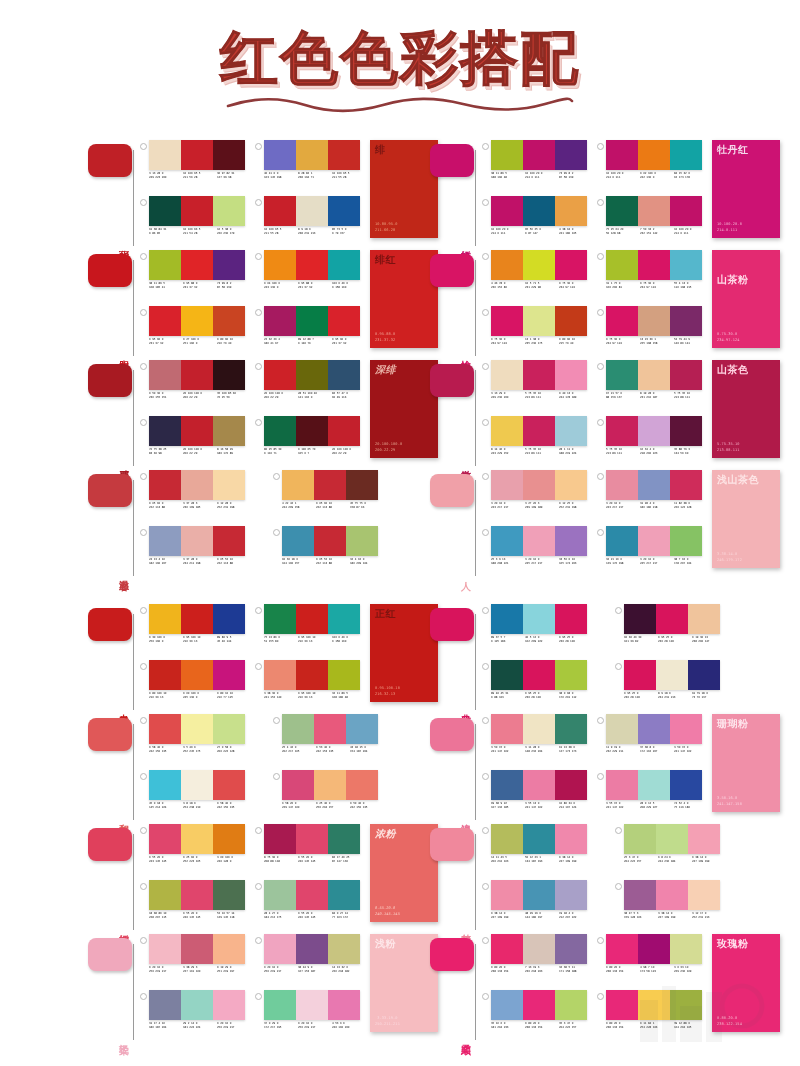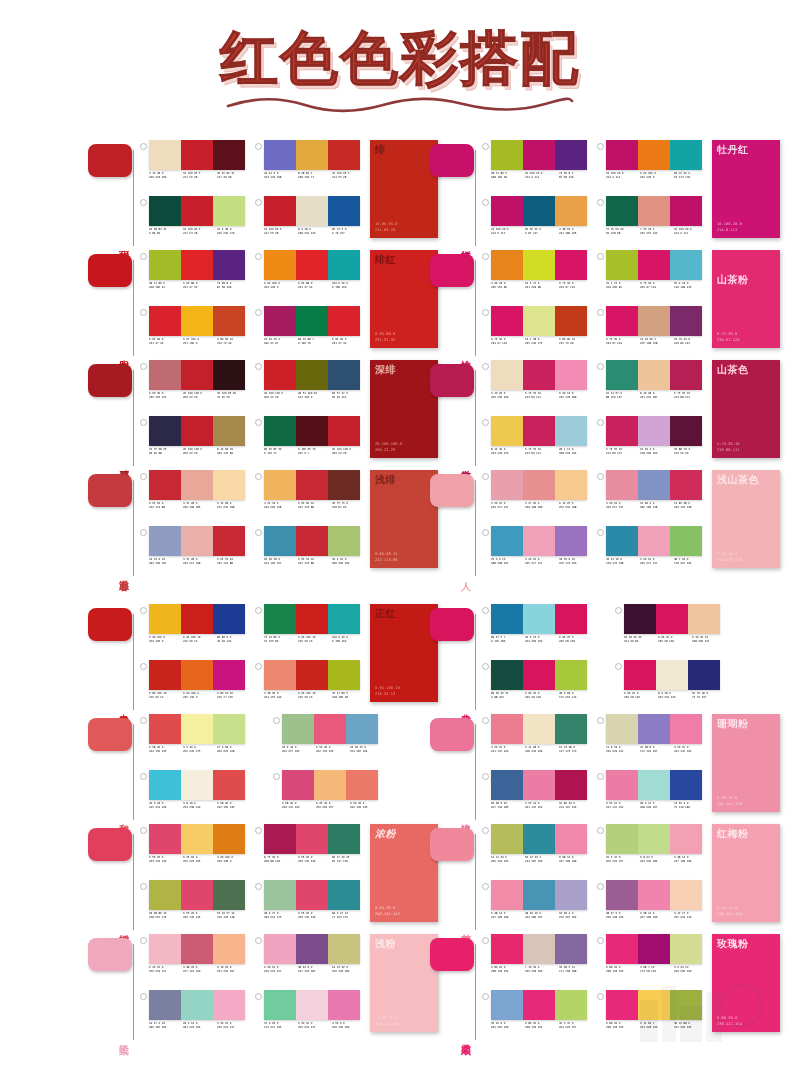"深绯" div.card-name { font-style: none -> italic }
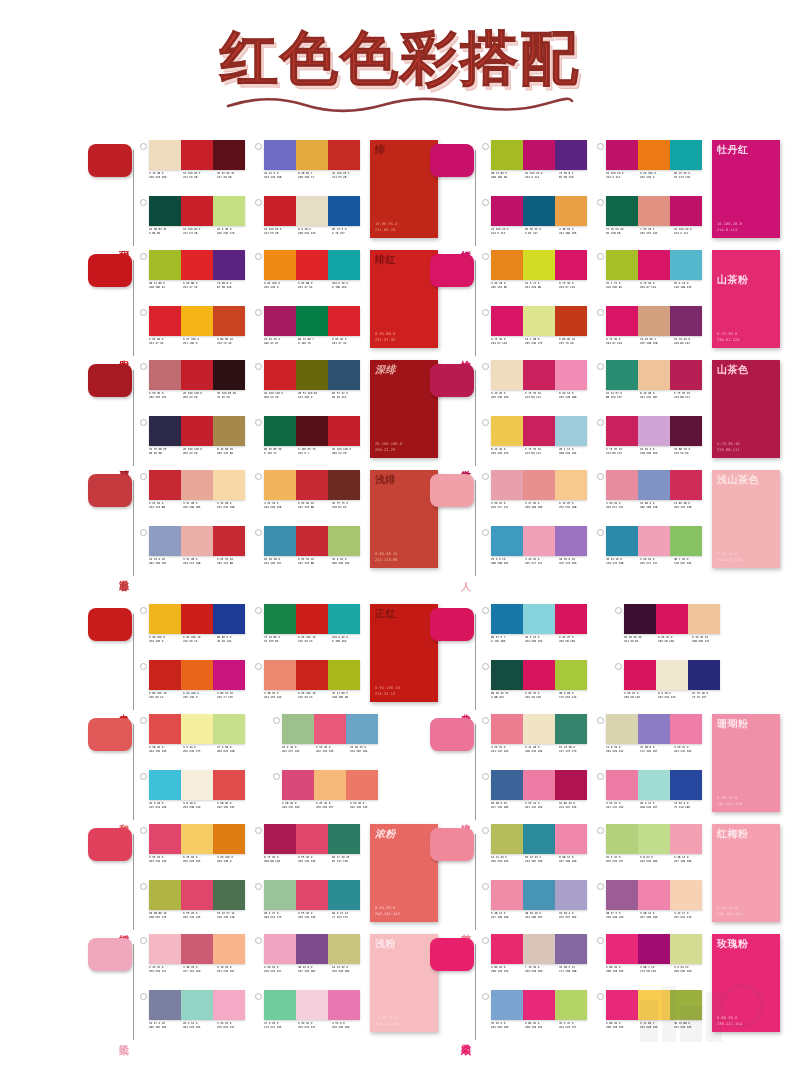"浅绯" div.card { html: <div> <div>浅绯</div> <div> <div>0-65-58-15</div> <div>222-113-88</div> </div> </div> -> none }
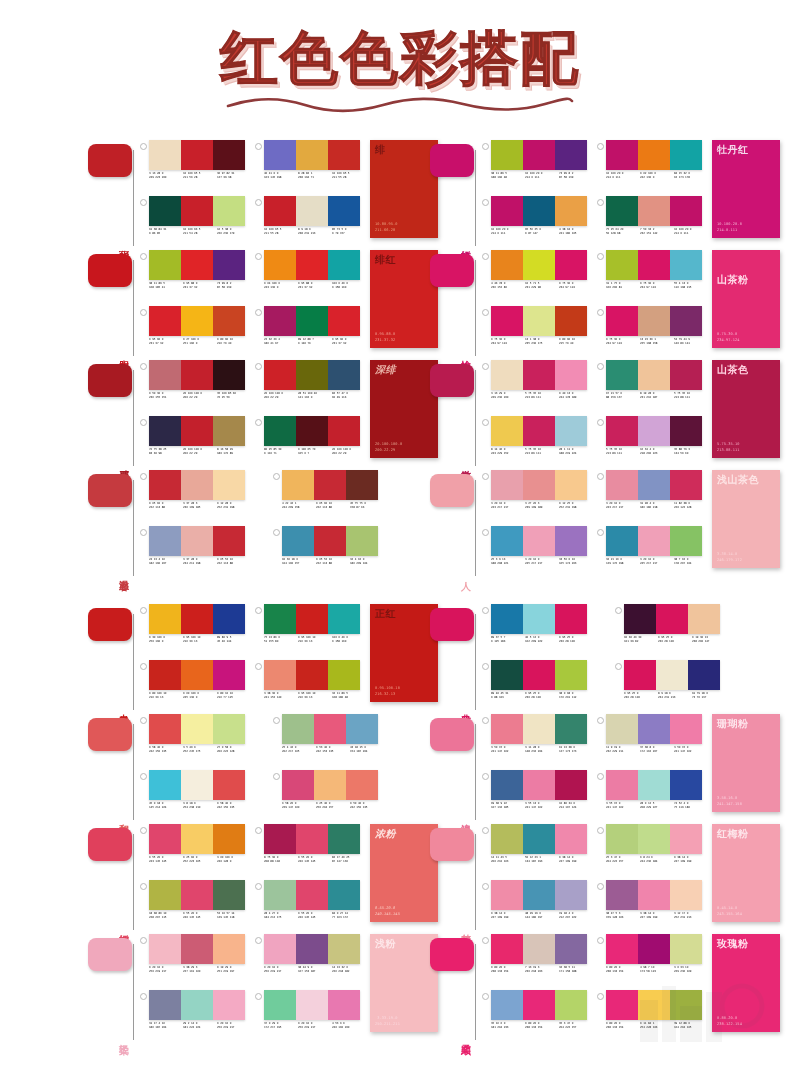"红梅粉" div.card { html: <div> <div>红梅粉</div> <div> <div>0-45-14-0</div> <div>243-155-164</div> </div> </div> -> none }
